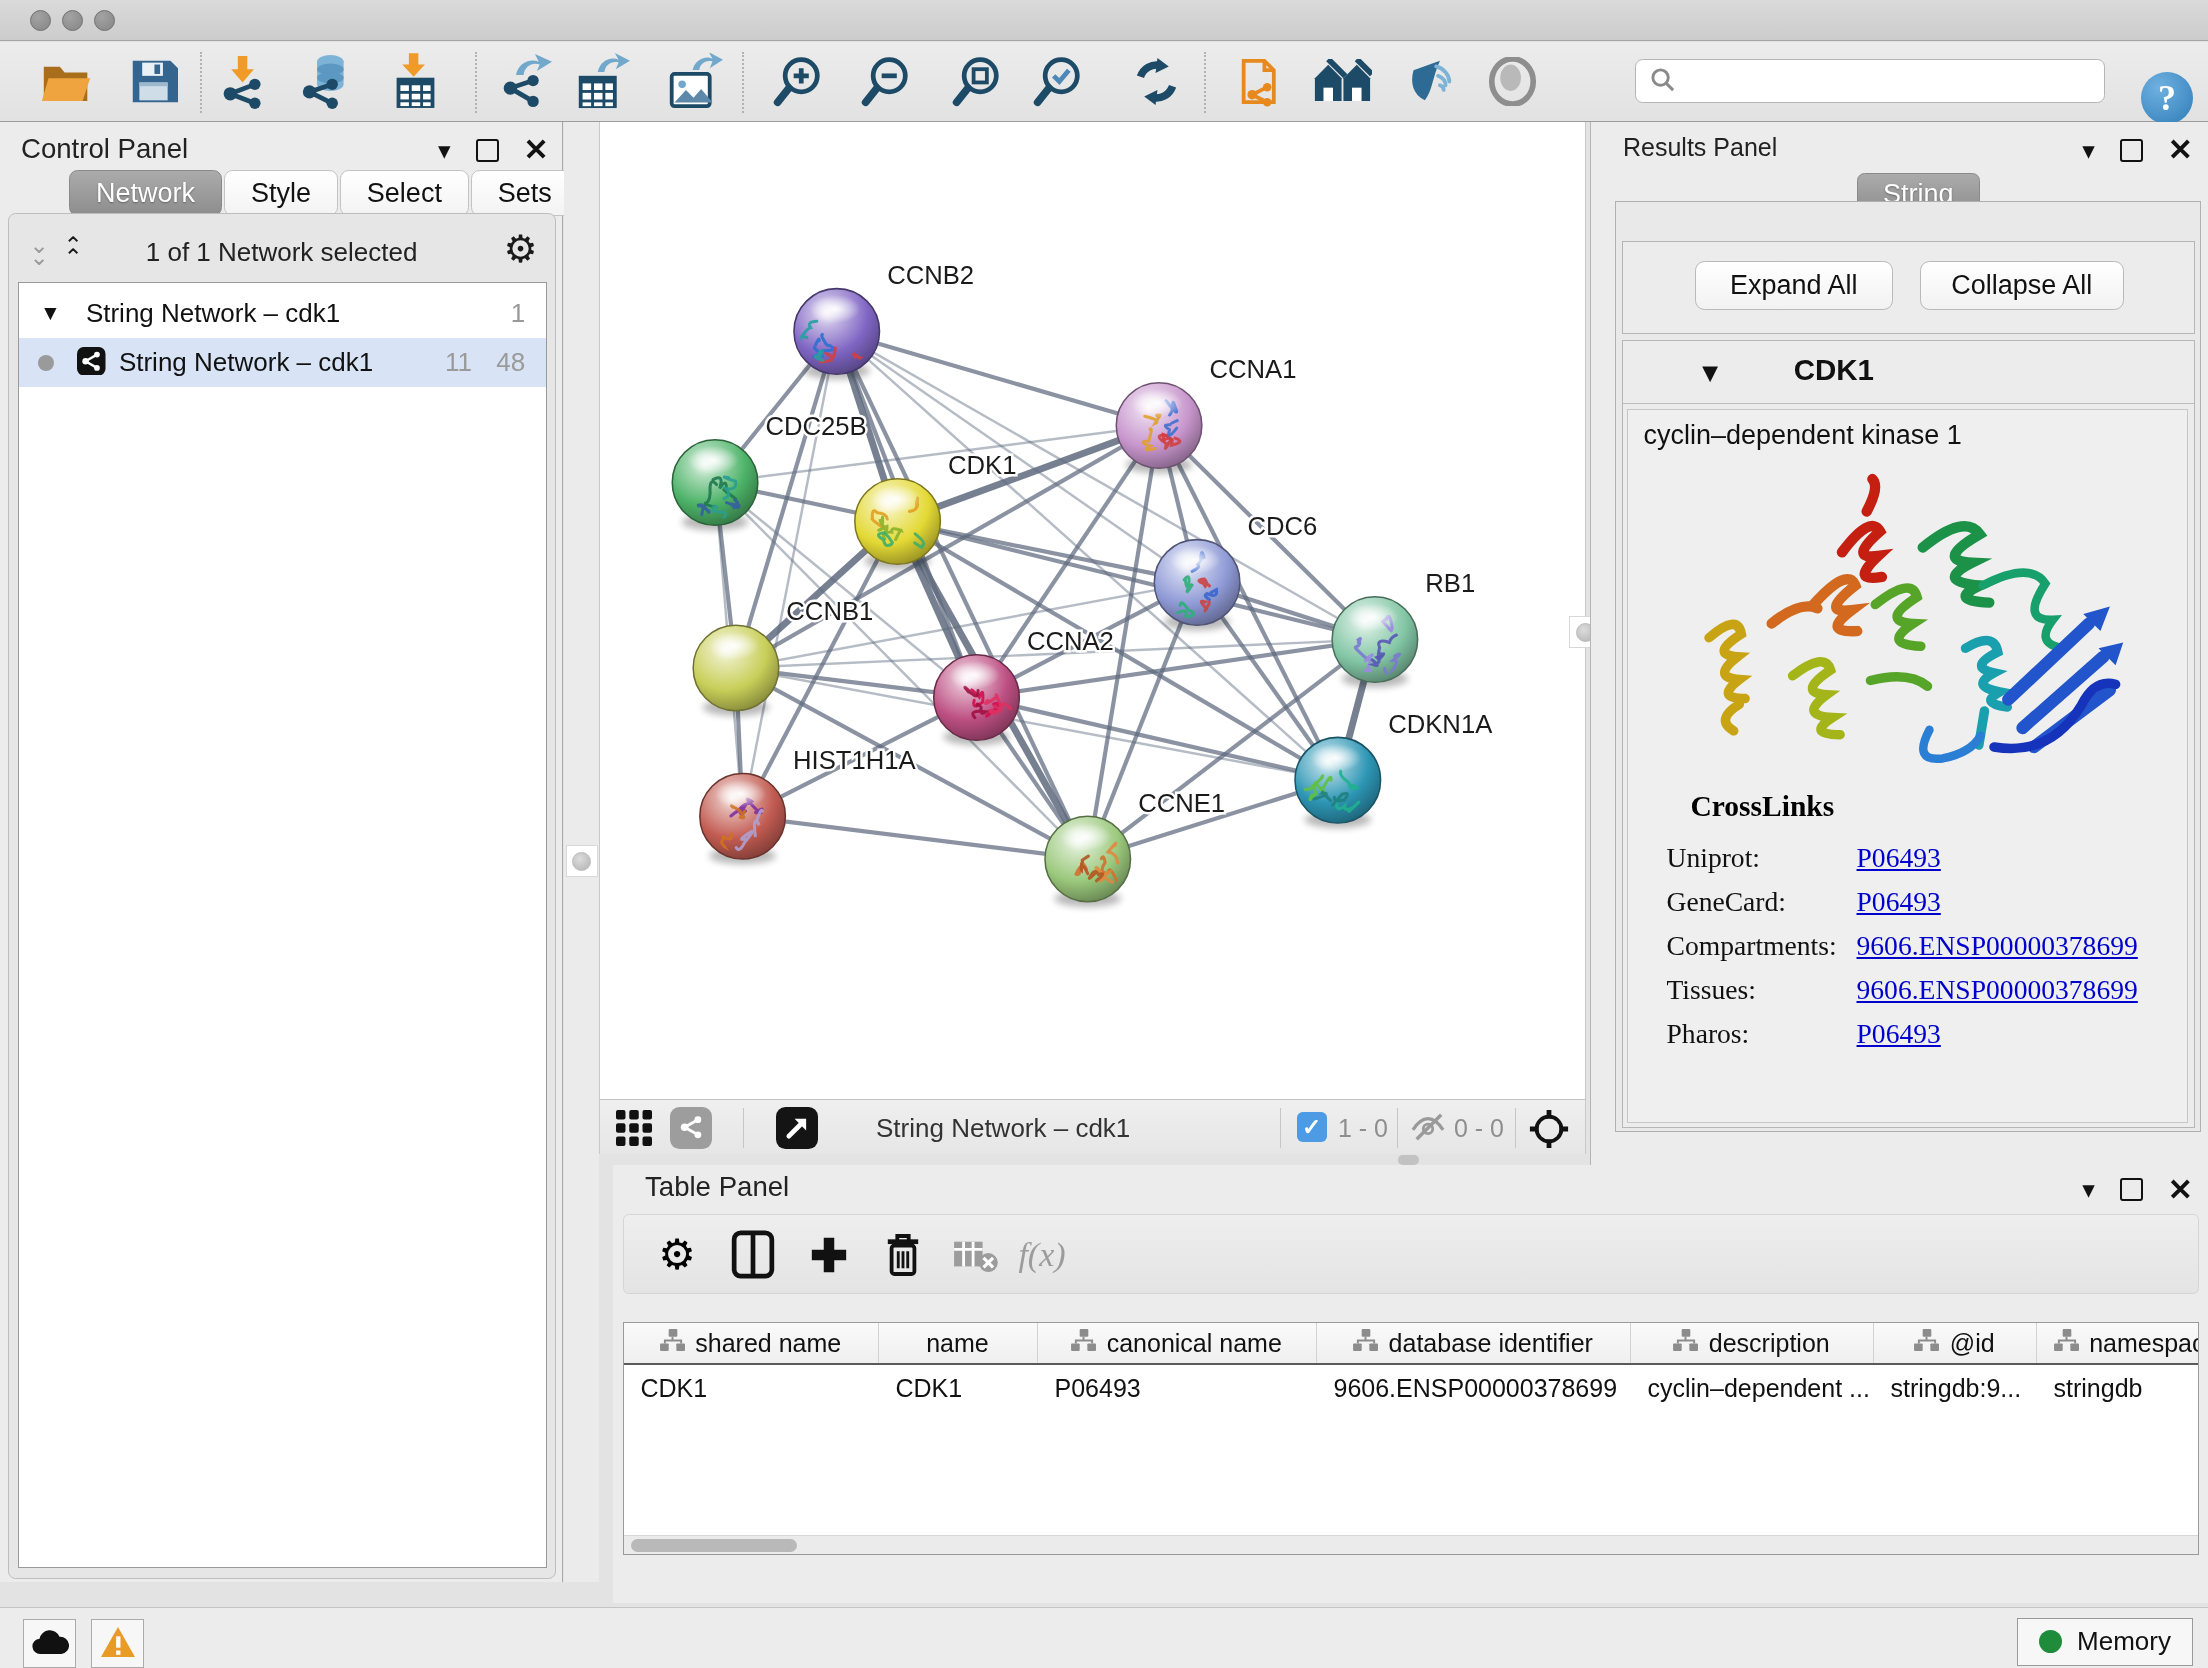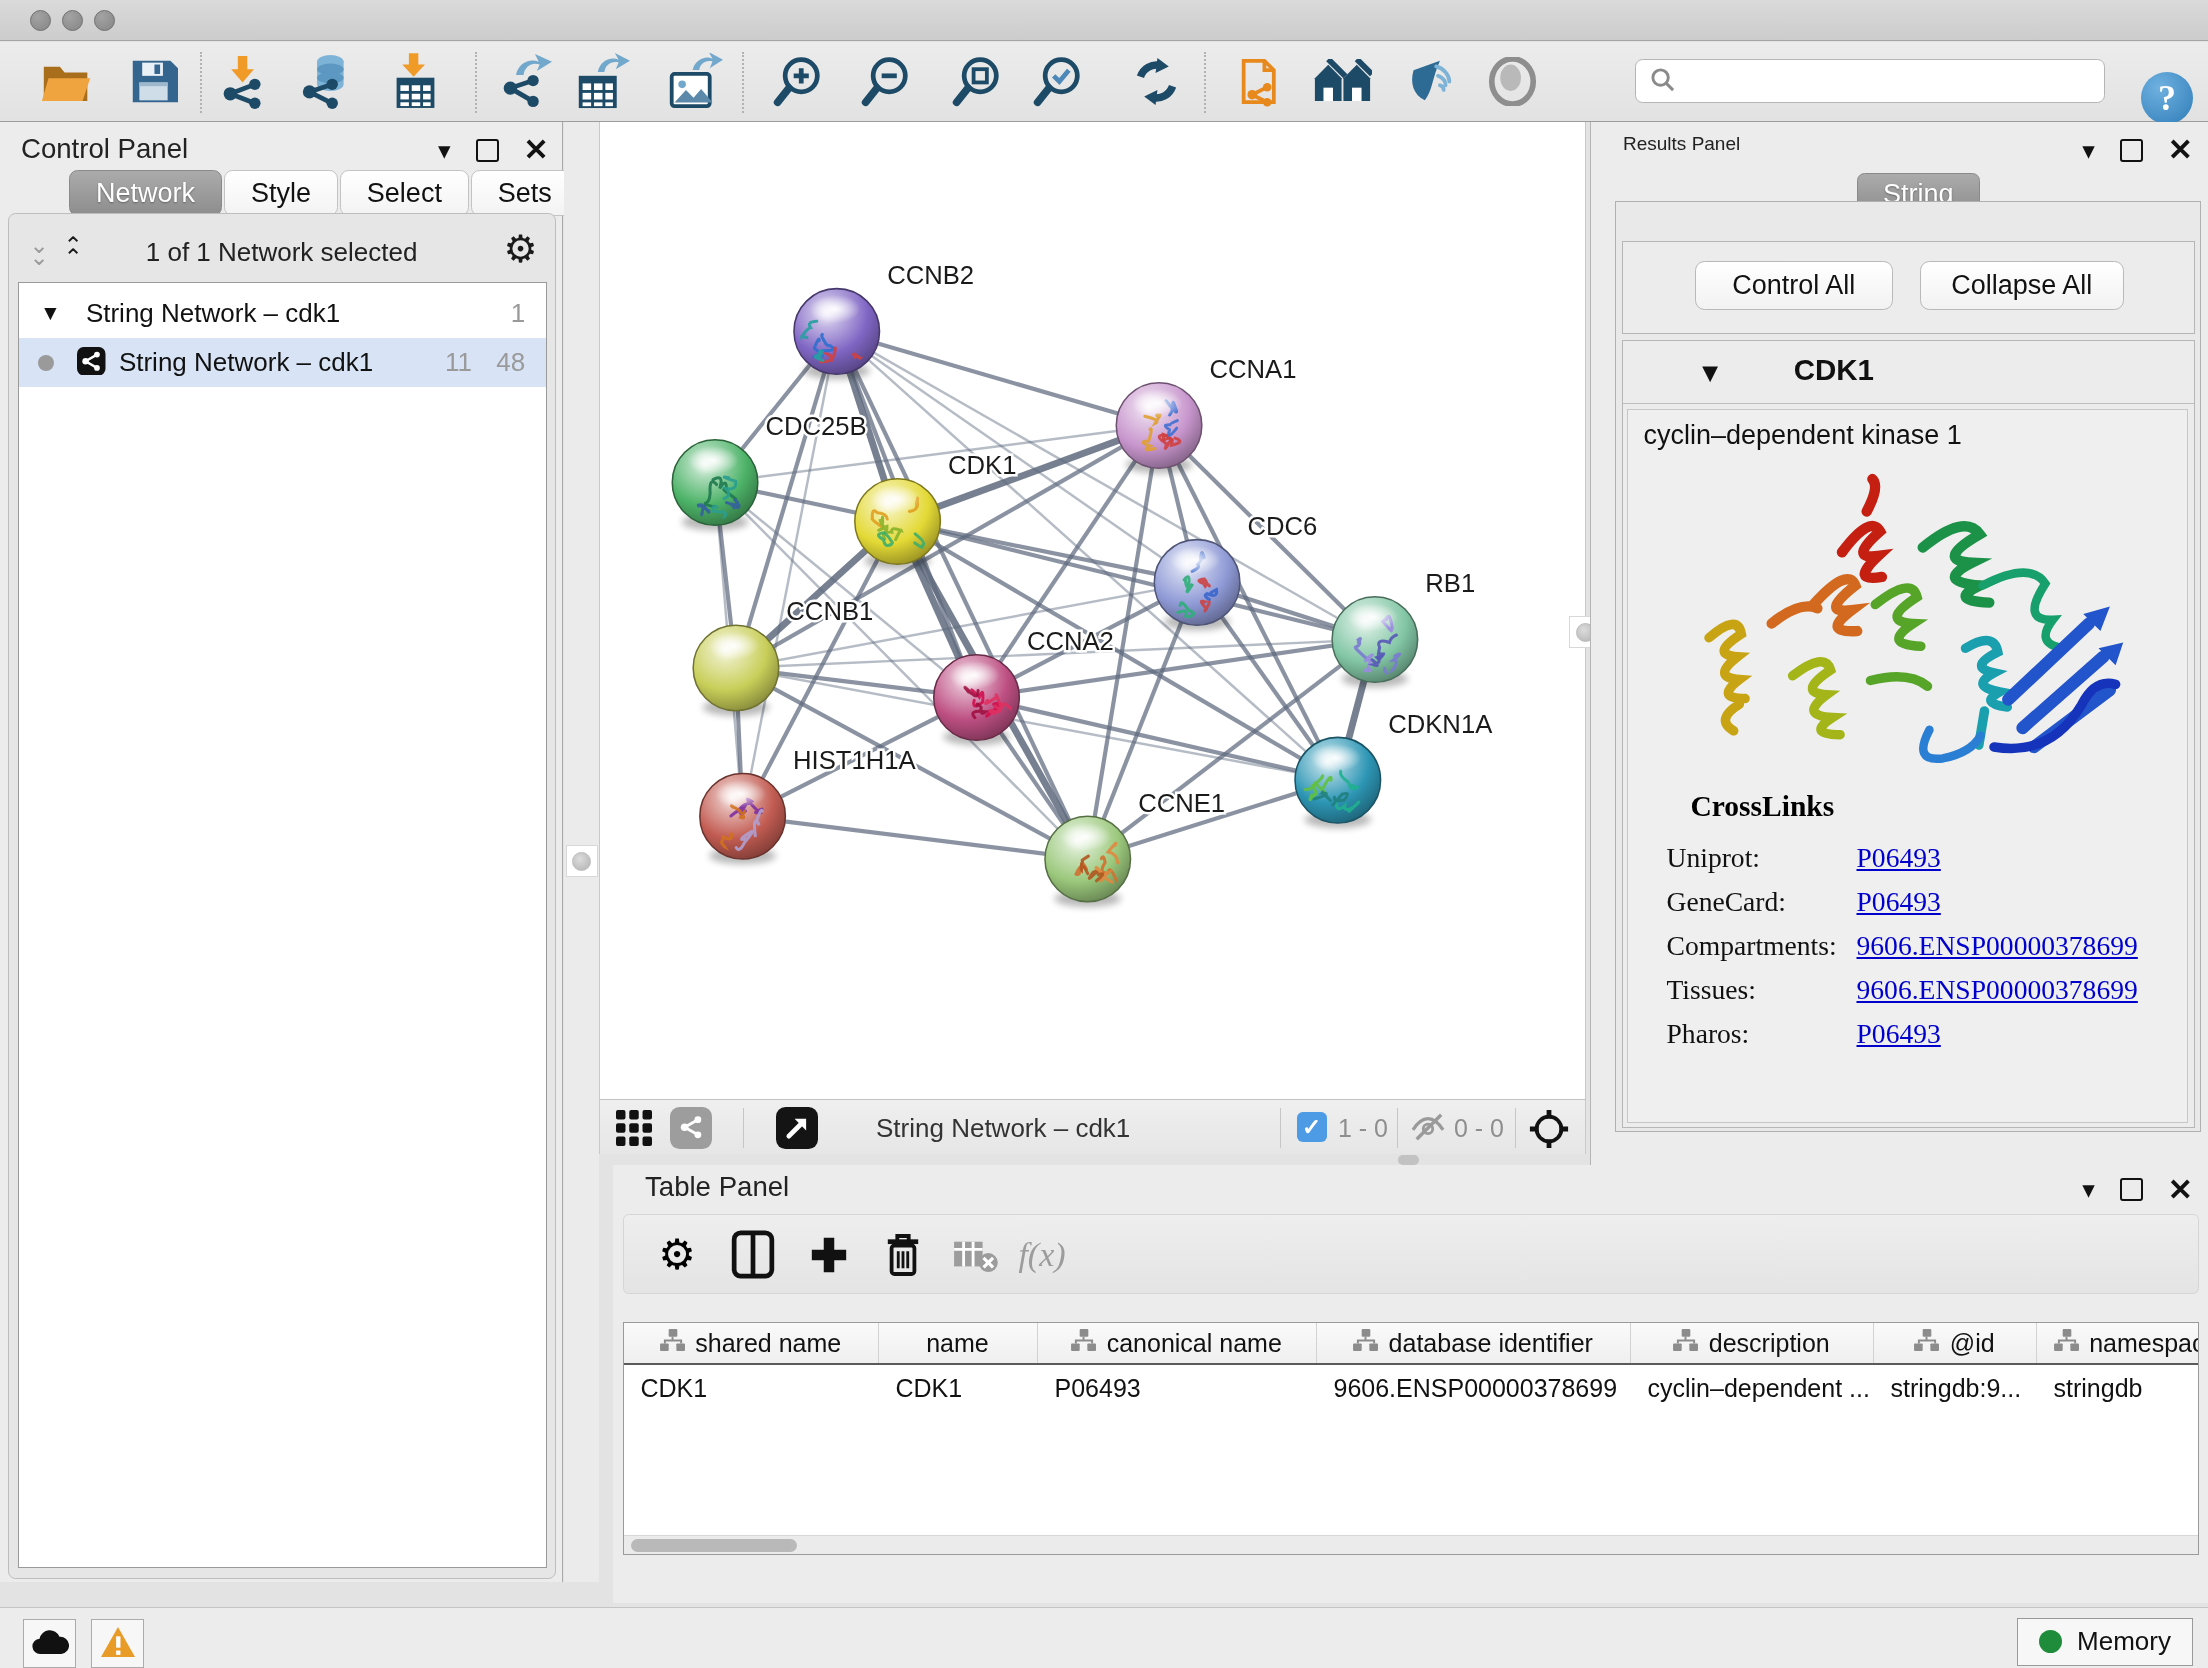"Results Panel" #rp-title { font-size: 19px -> 25px }
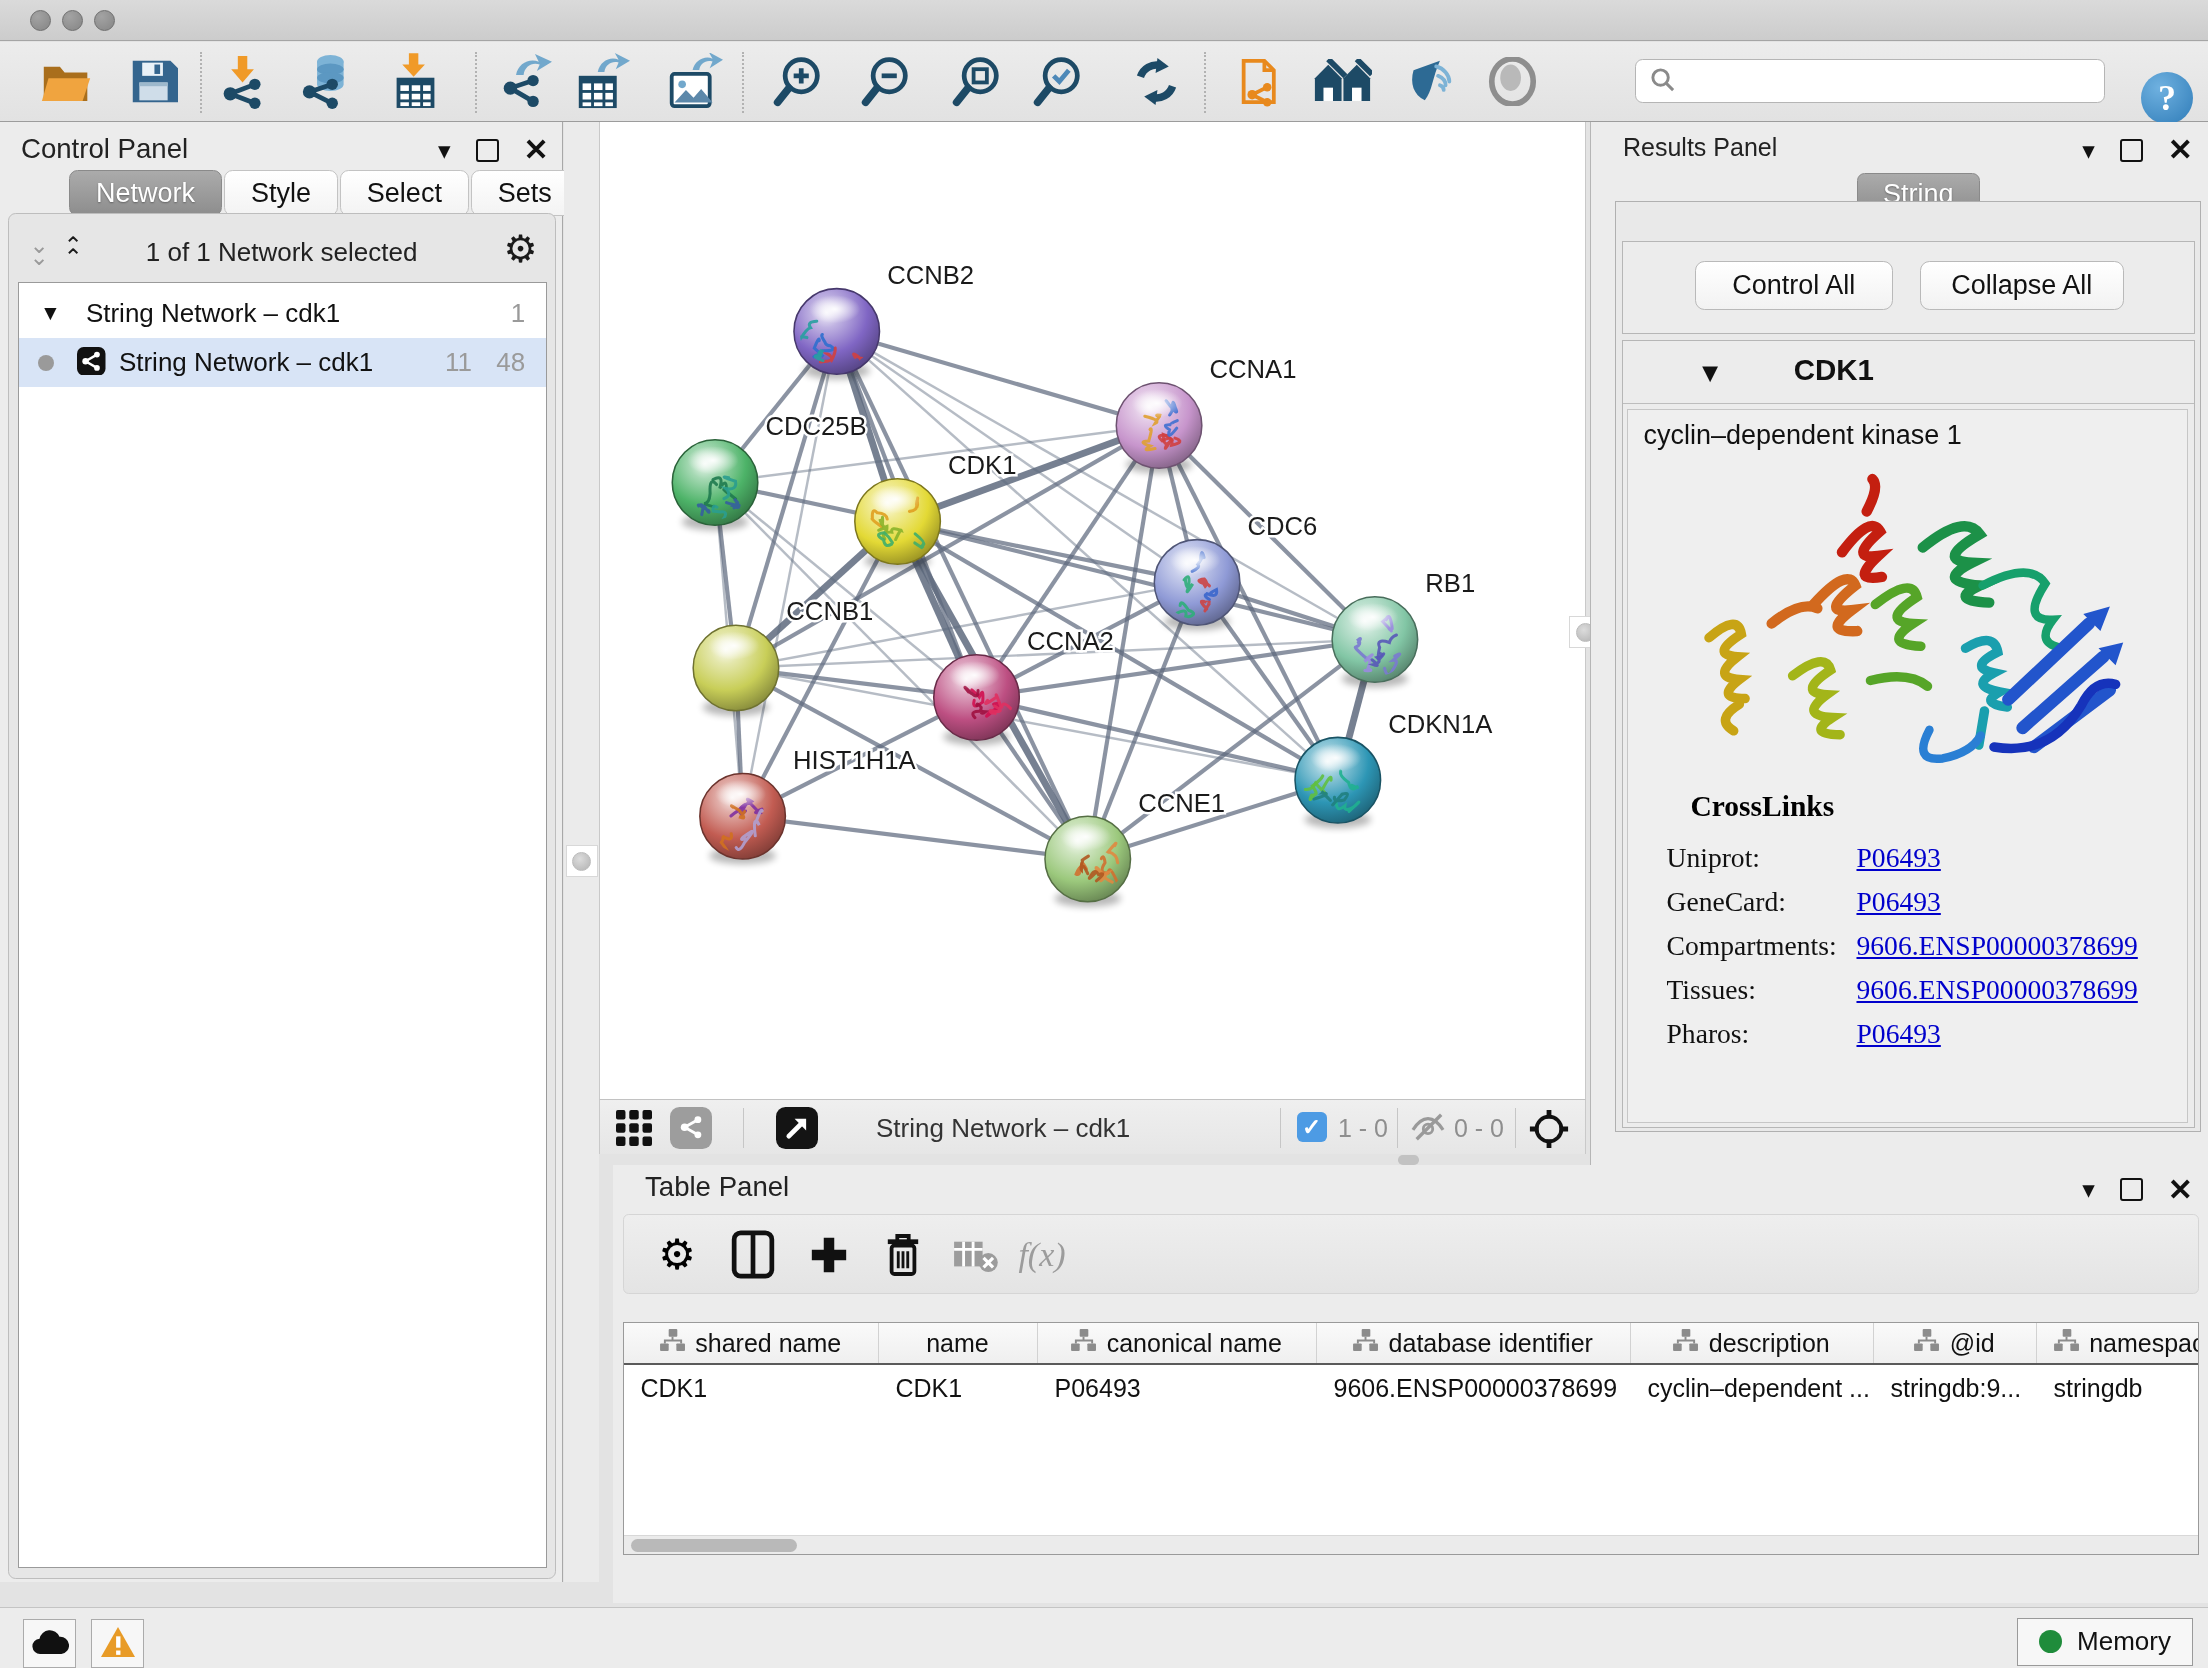"Control All" div.rp-btn { text: Control -> Expand }
